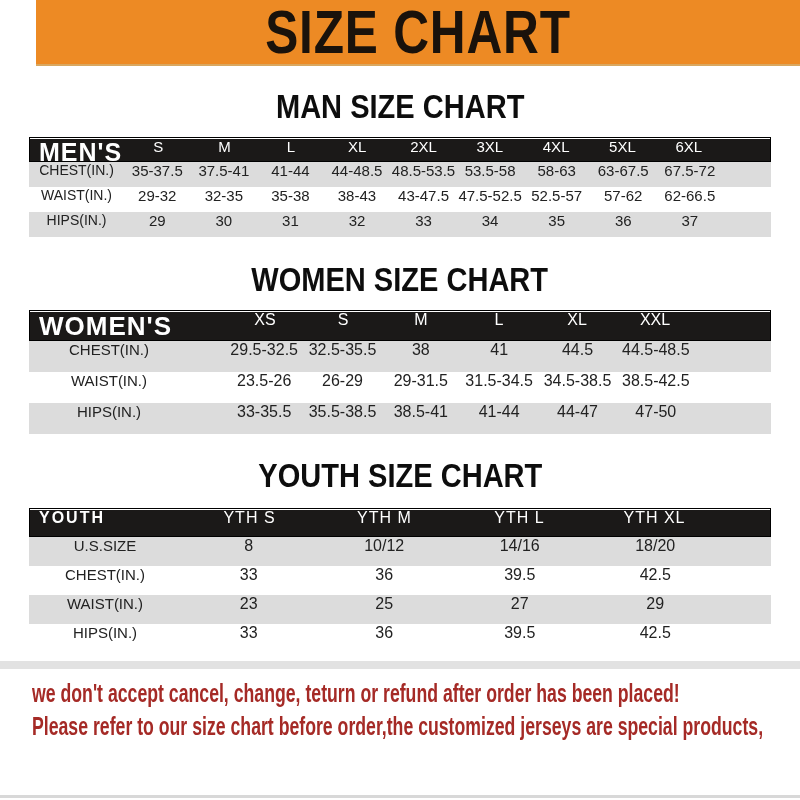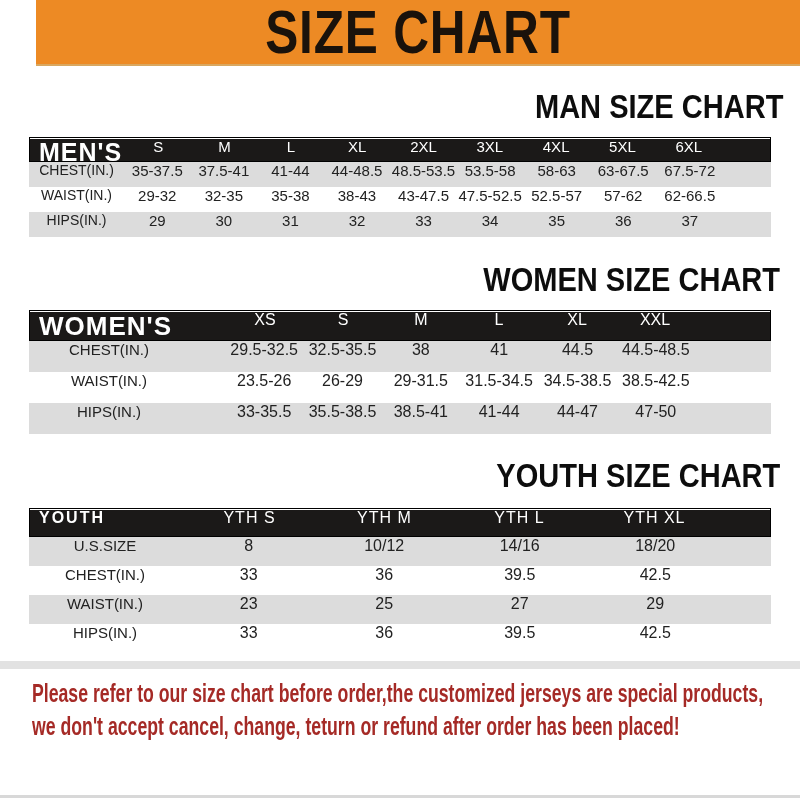"MAN SIZE CHART" .heading { text-align: right -> center }
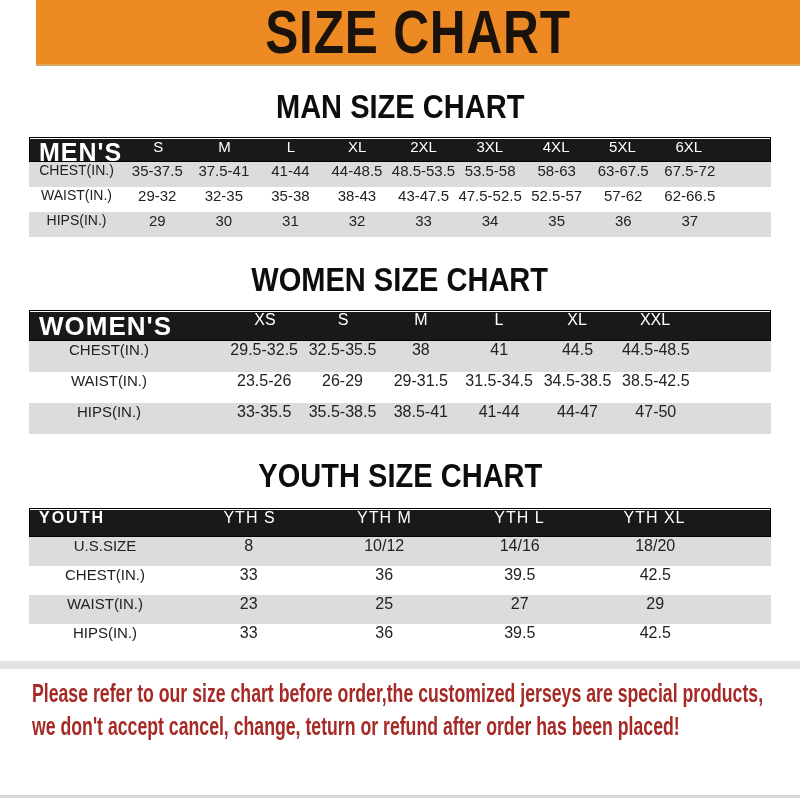"Please refer to our size" div.fline { order: before "we don't accept cancel, change," -> after "we don't accept cancel, change," }
